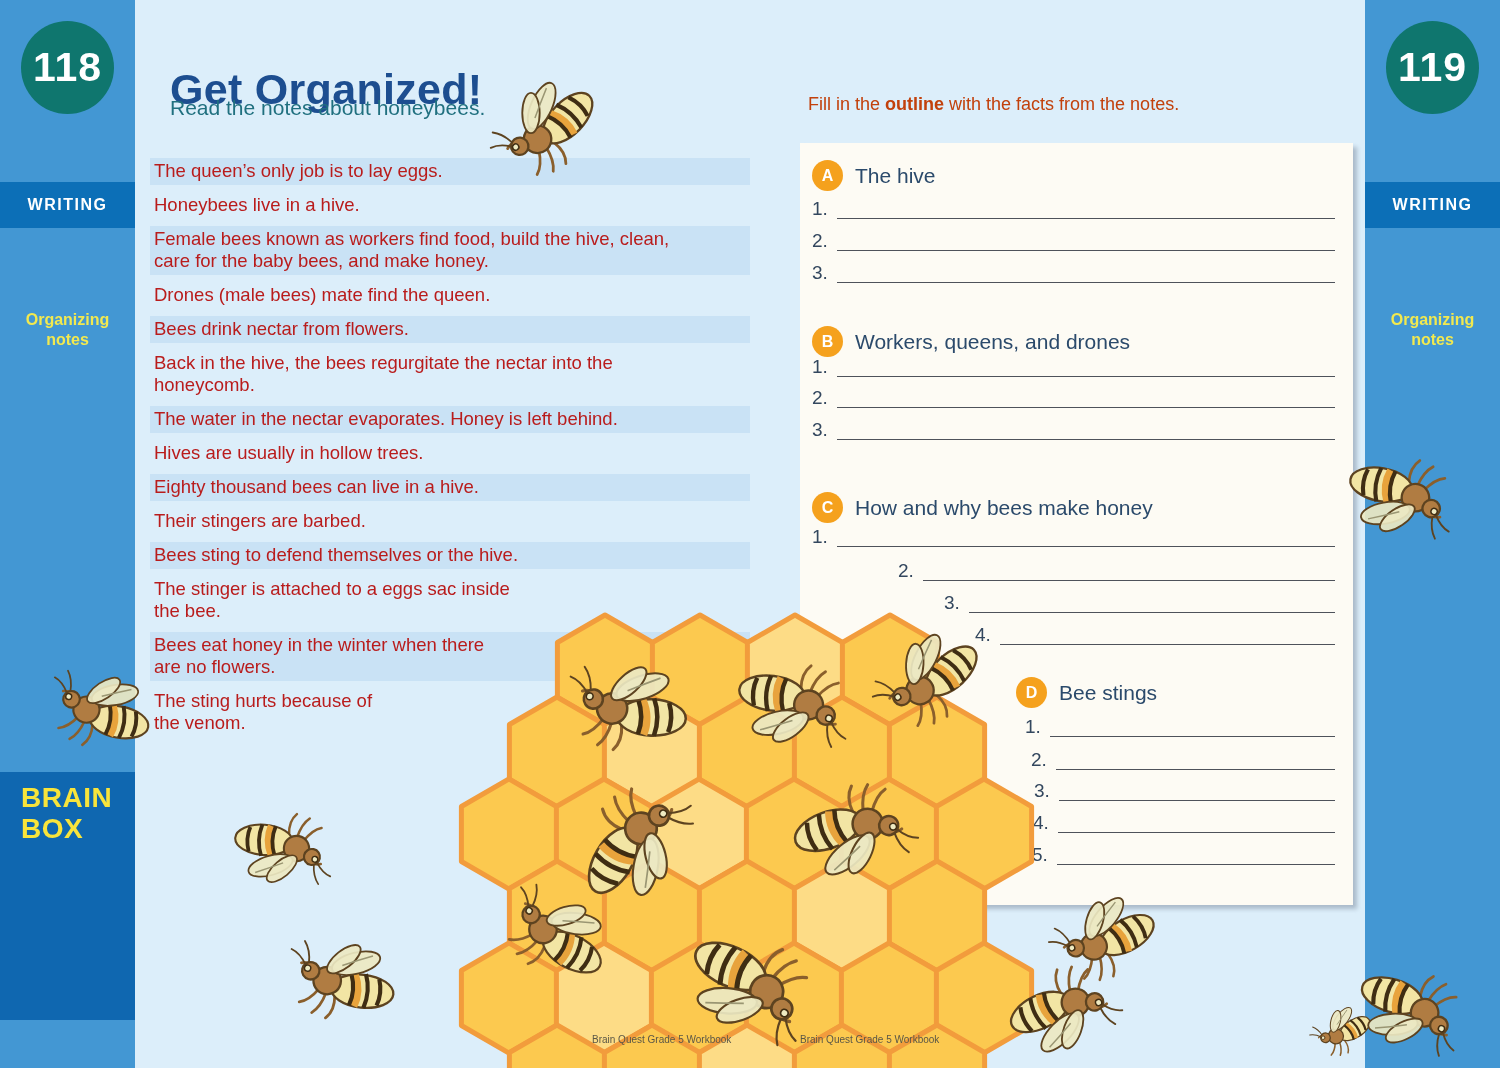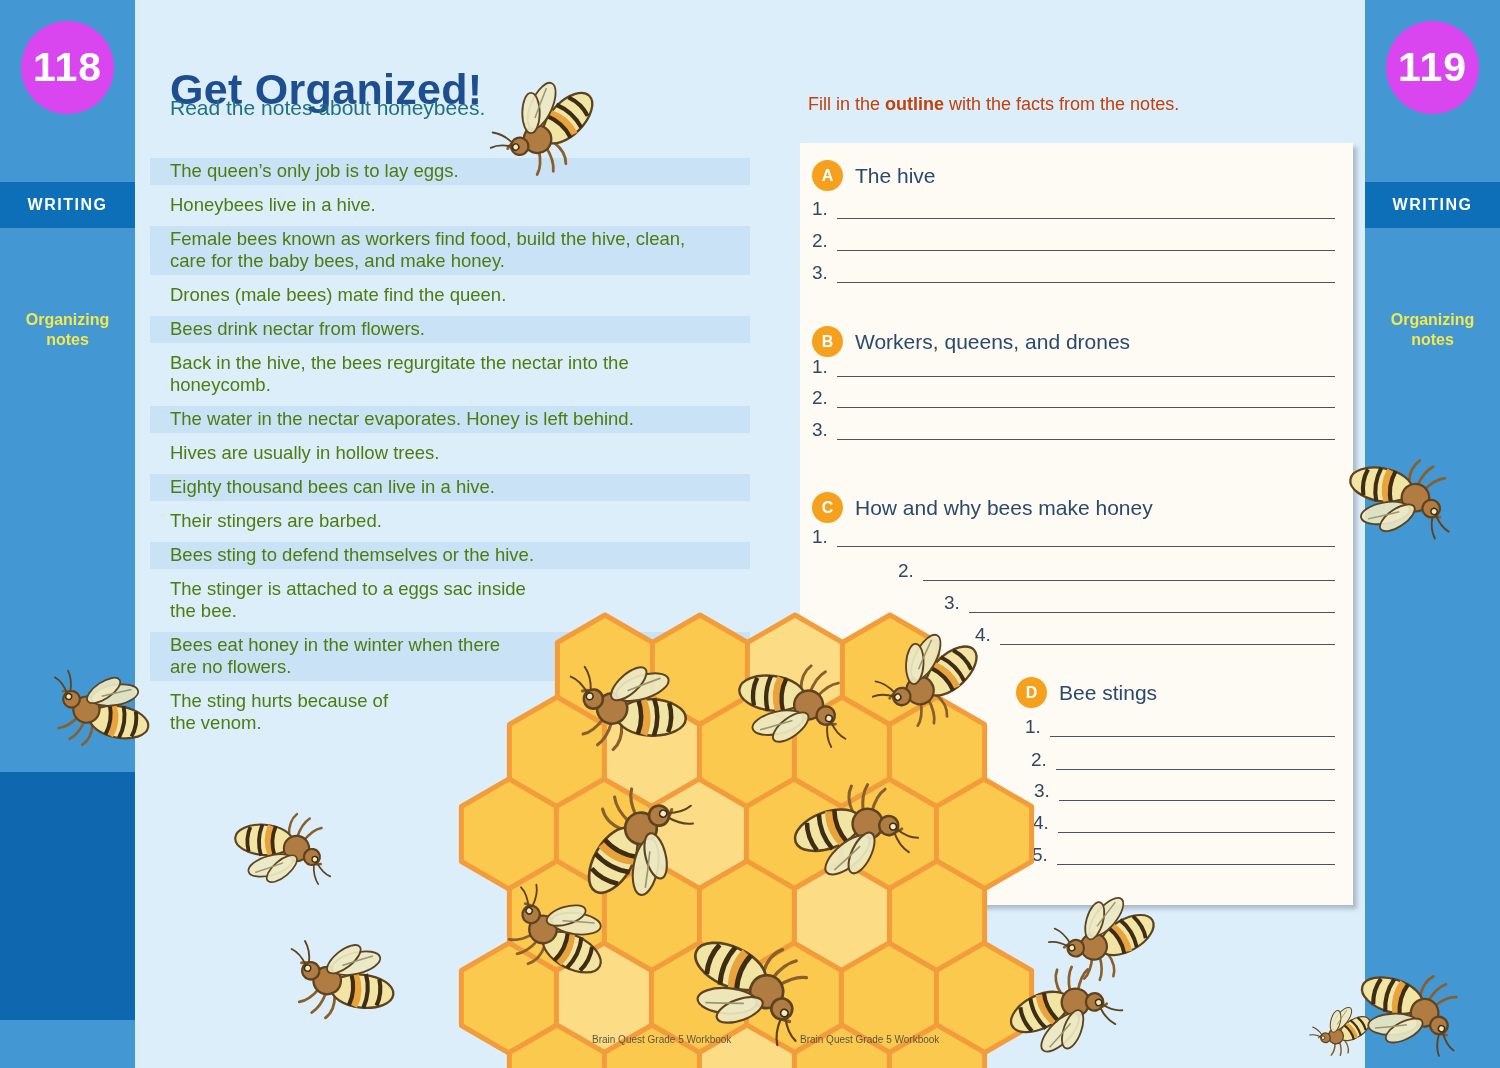"118" .page-circle { background: #d946ef -> #0f766e }
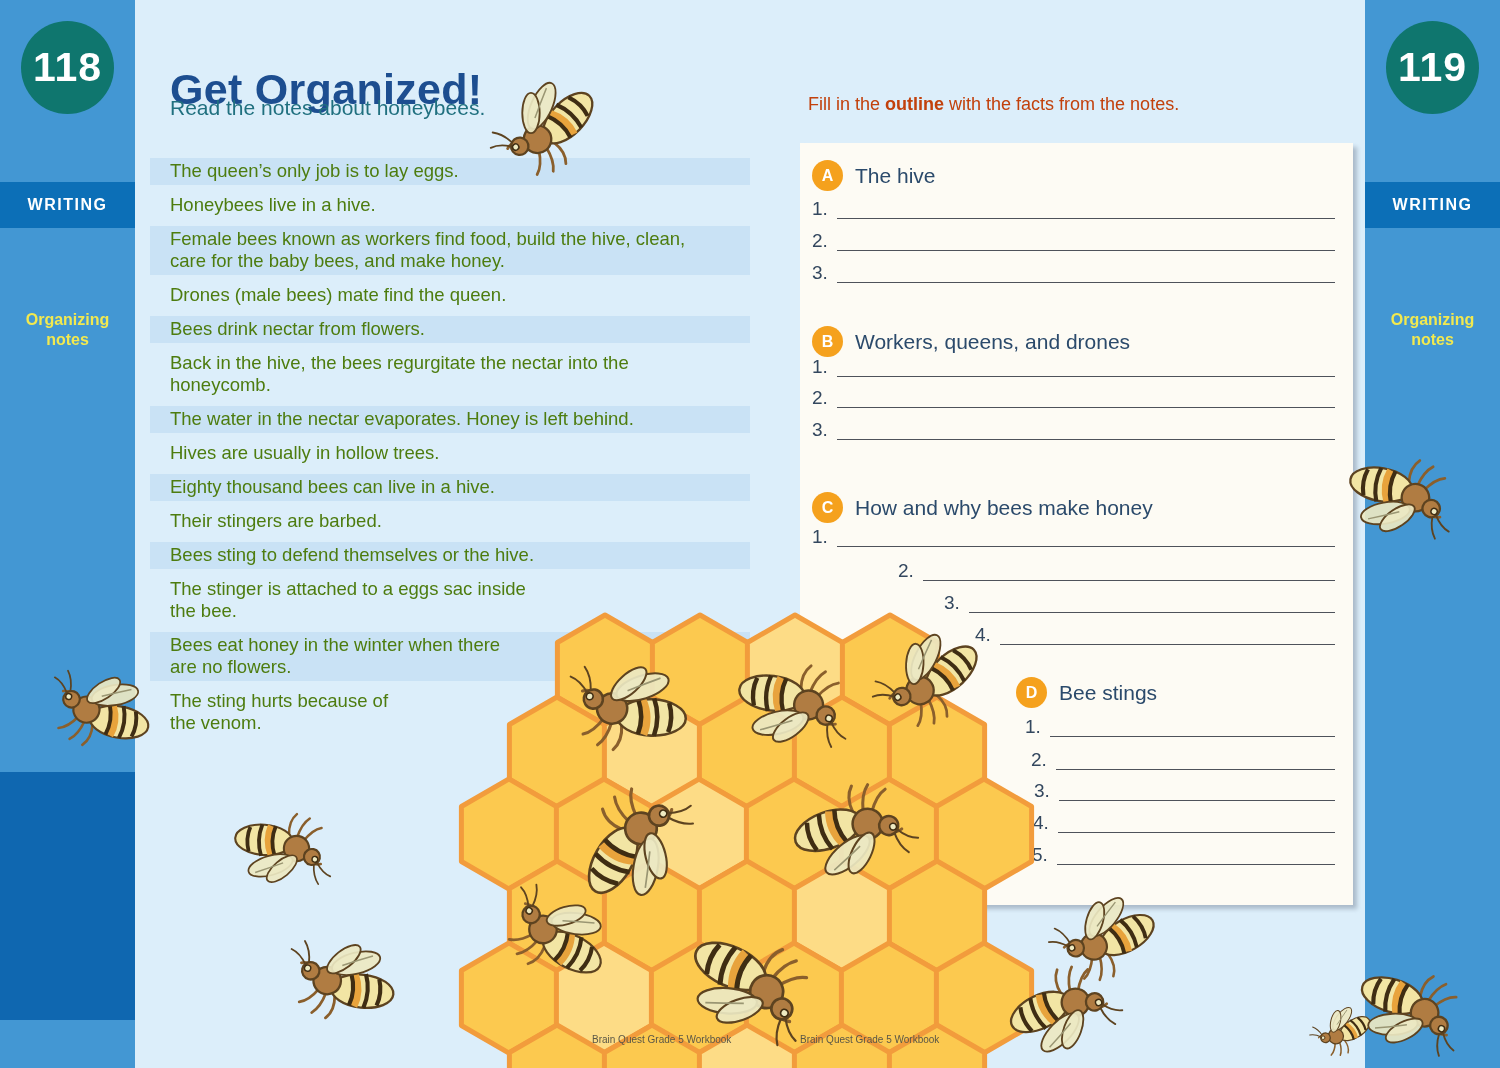"The queen’s only job is" .note { color: #4d7c0f -> #b91c1c; padding: 2px 0 3px 20px -> 2px 0 3px 4px }
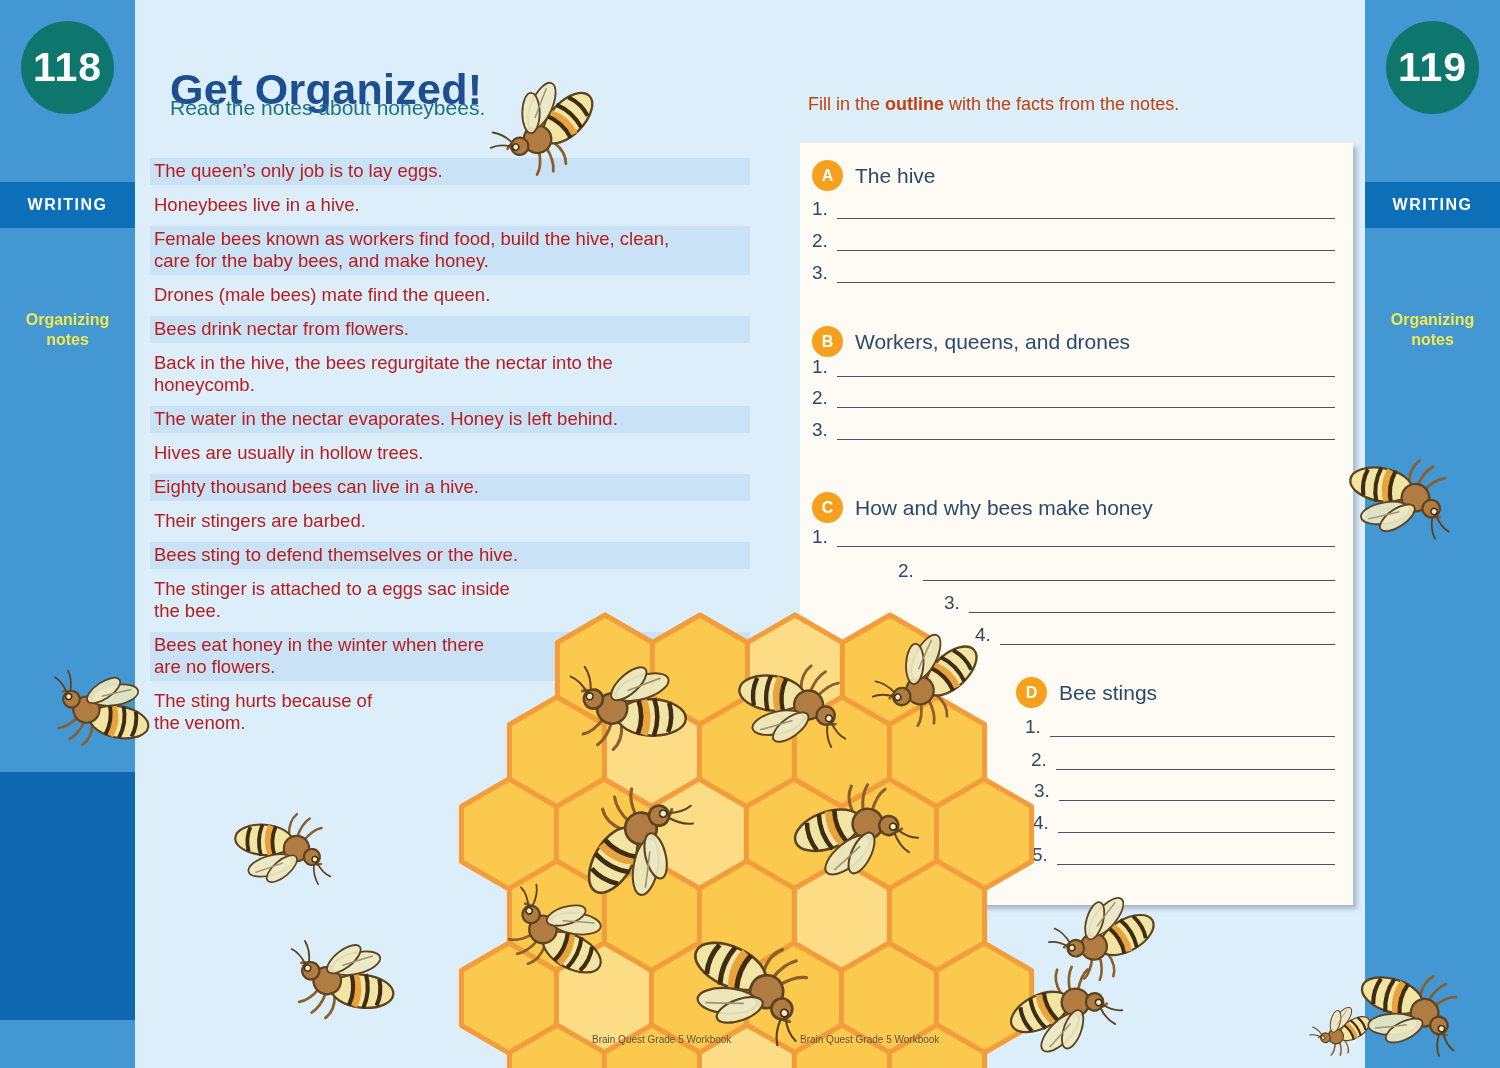"BRAIN BOX" h2.bb-title { html: none -> <h2>BRAIN BOX</h2> }
